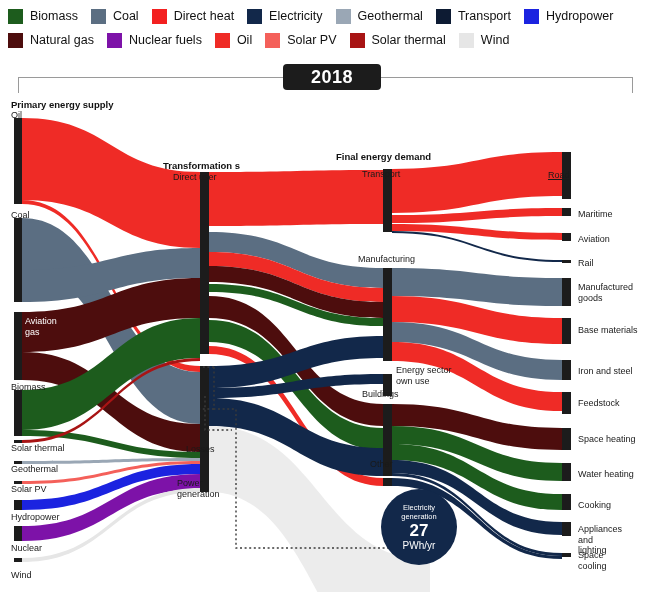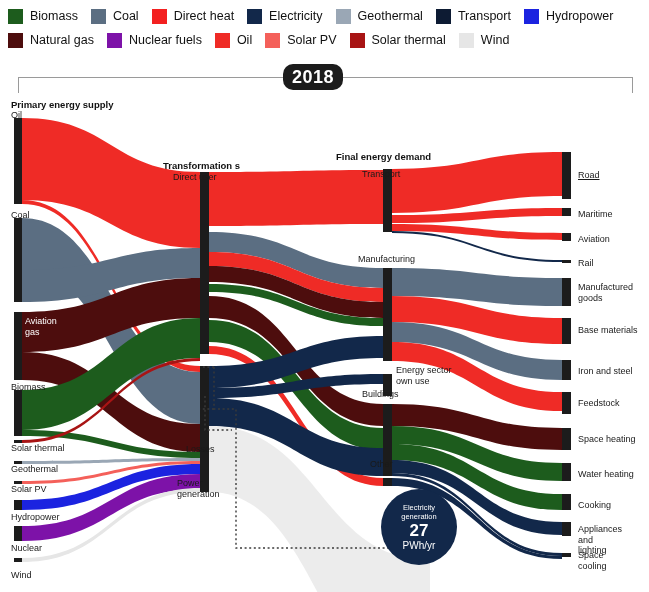"2018" #year-badge { border-radius: 10px -> 4px; width: 60px -> 98px }
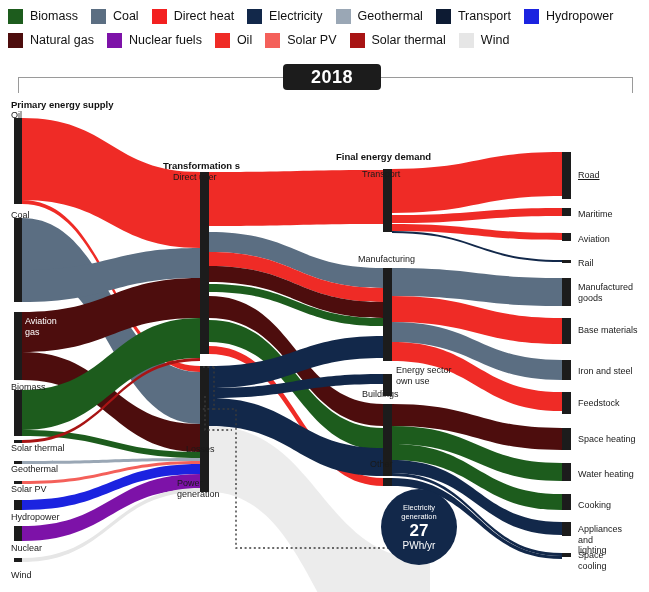"Road" div.nlabel { left: 578px -> 548px }
